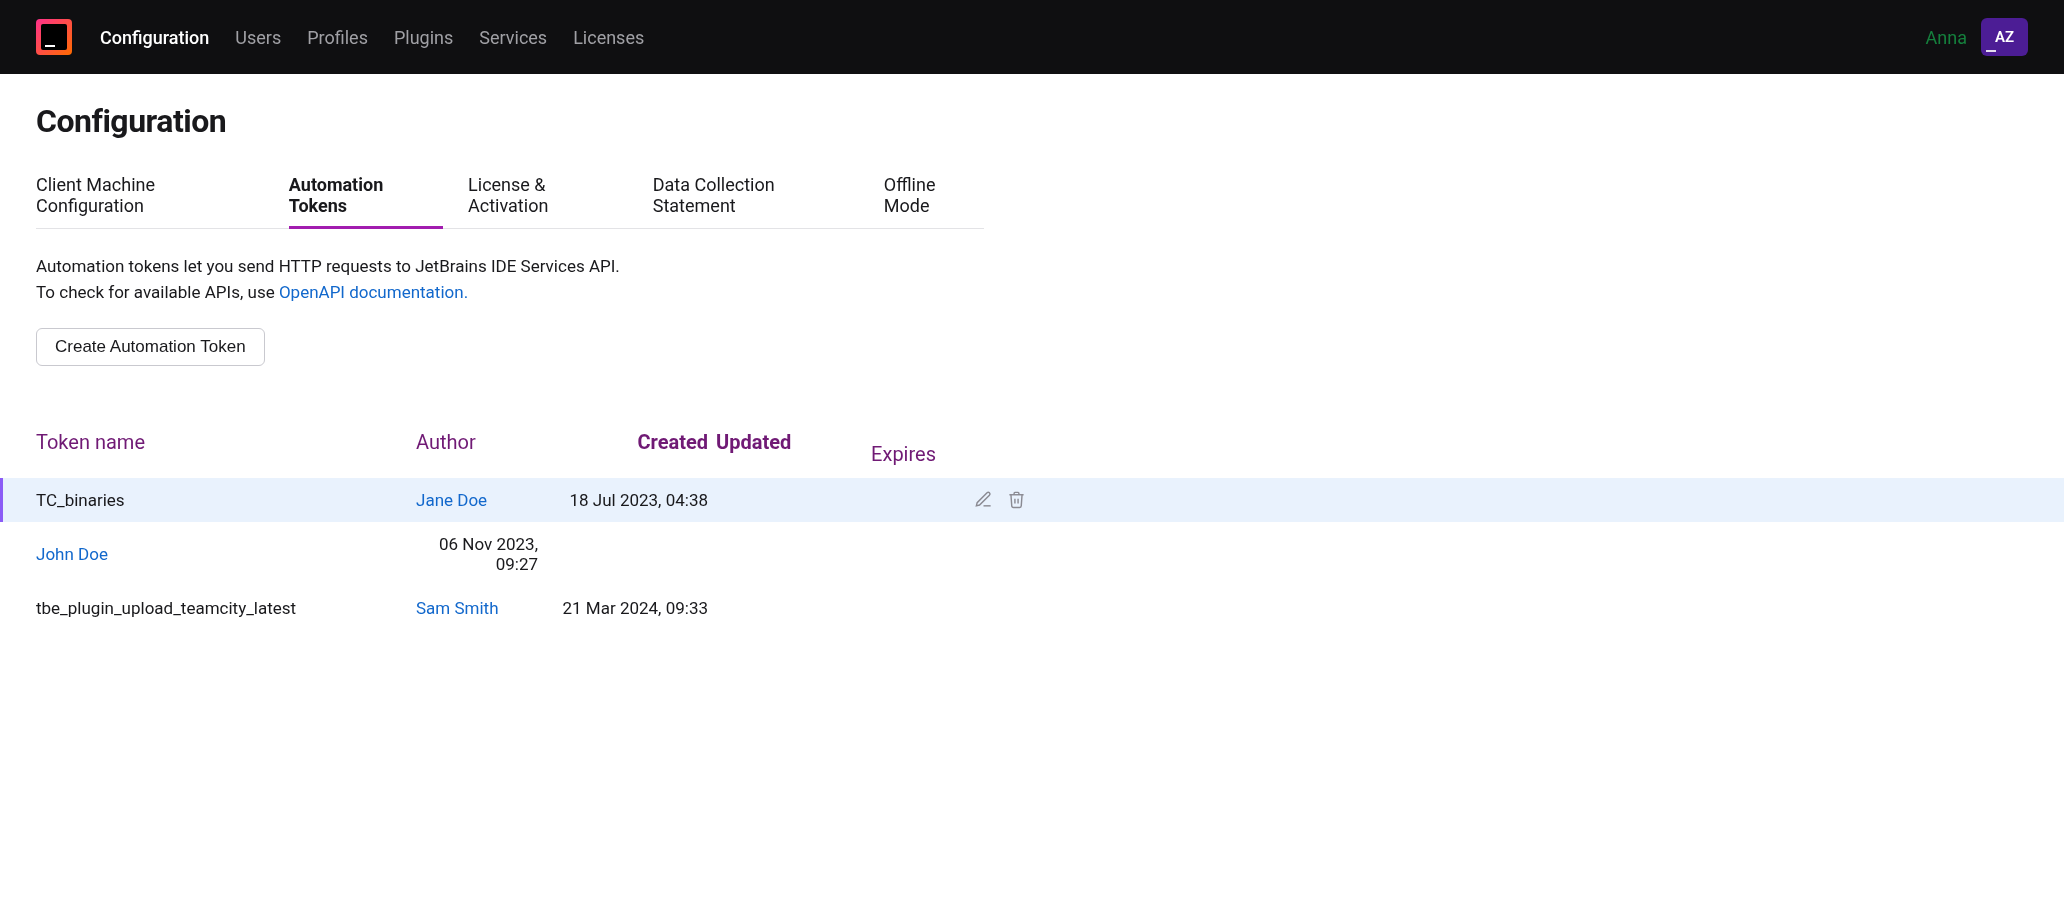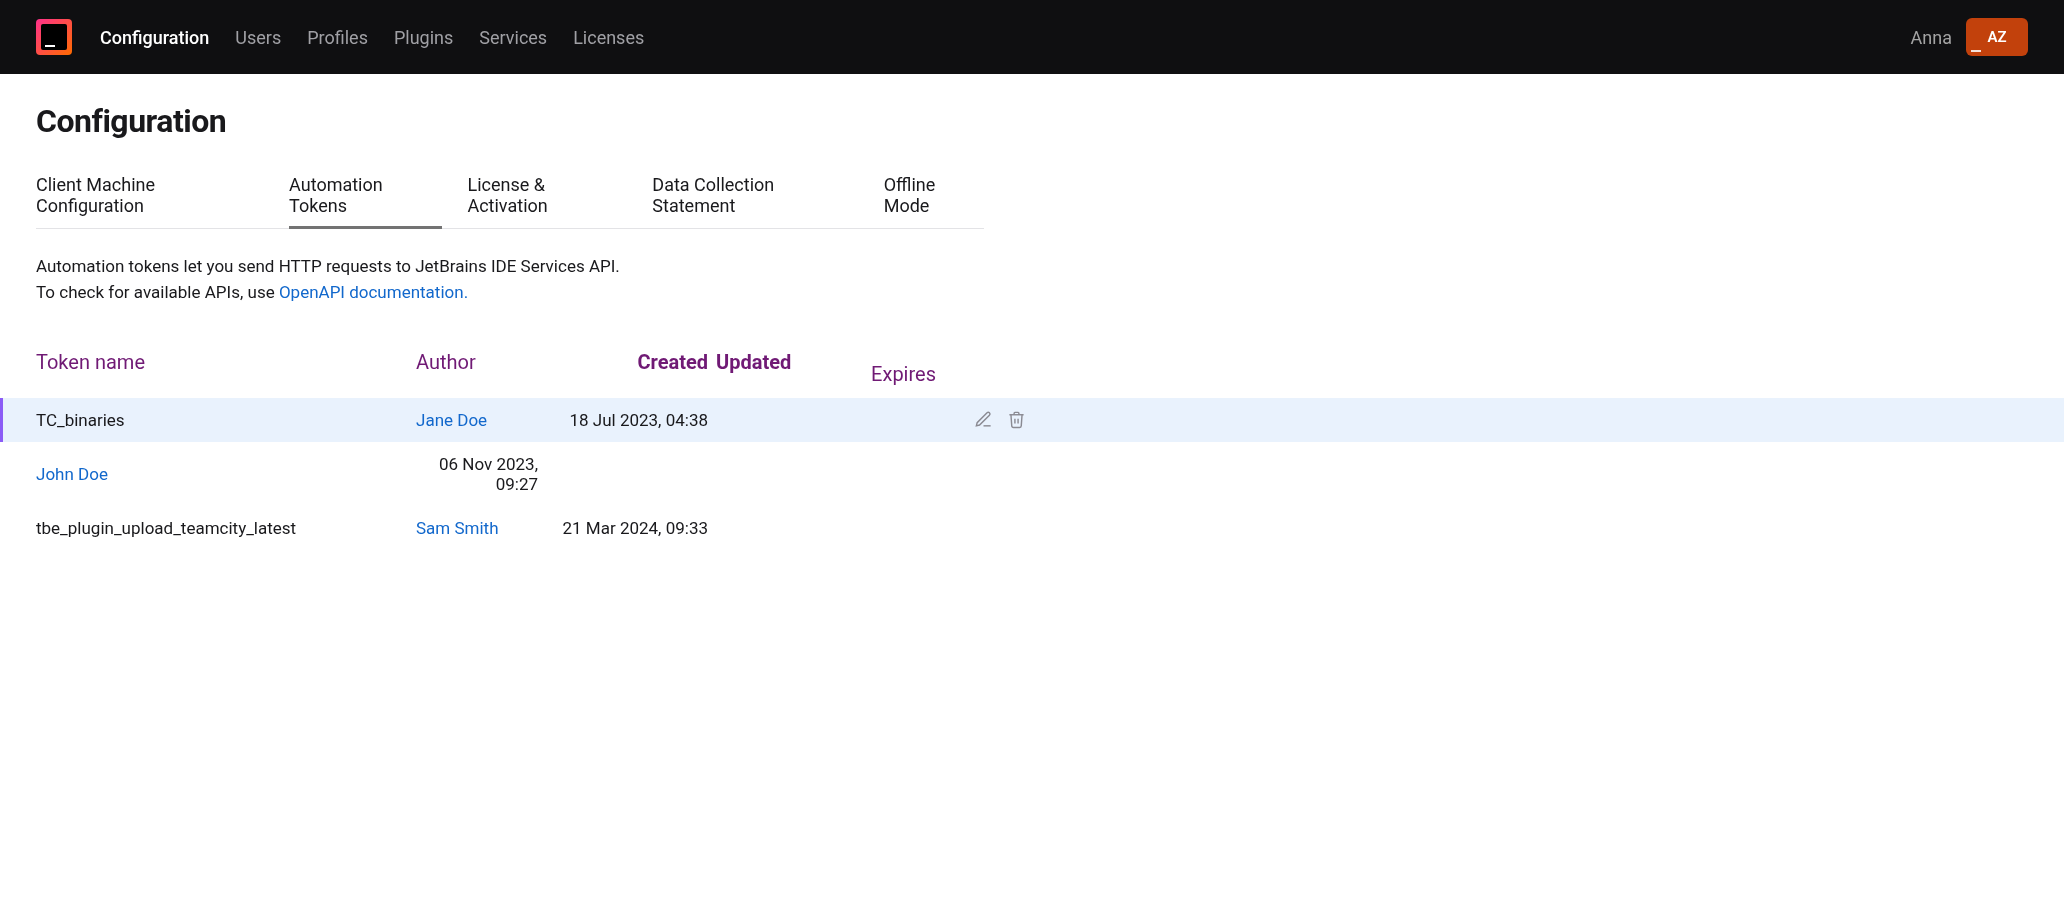"Anna" .user-name { color: #a3a3a3 -> #15803d }
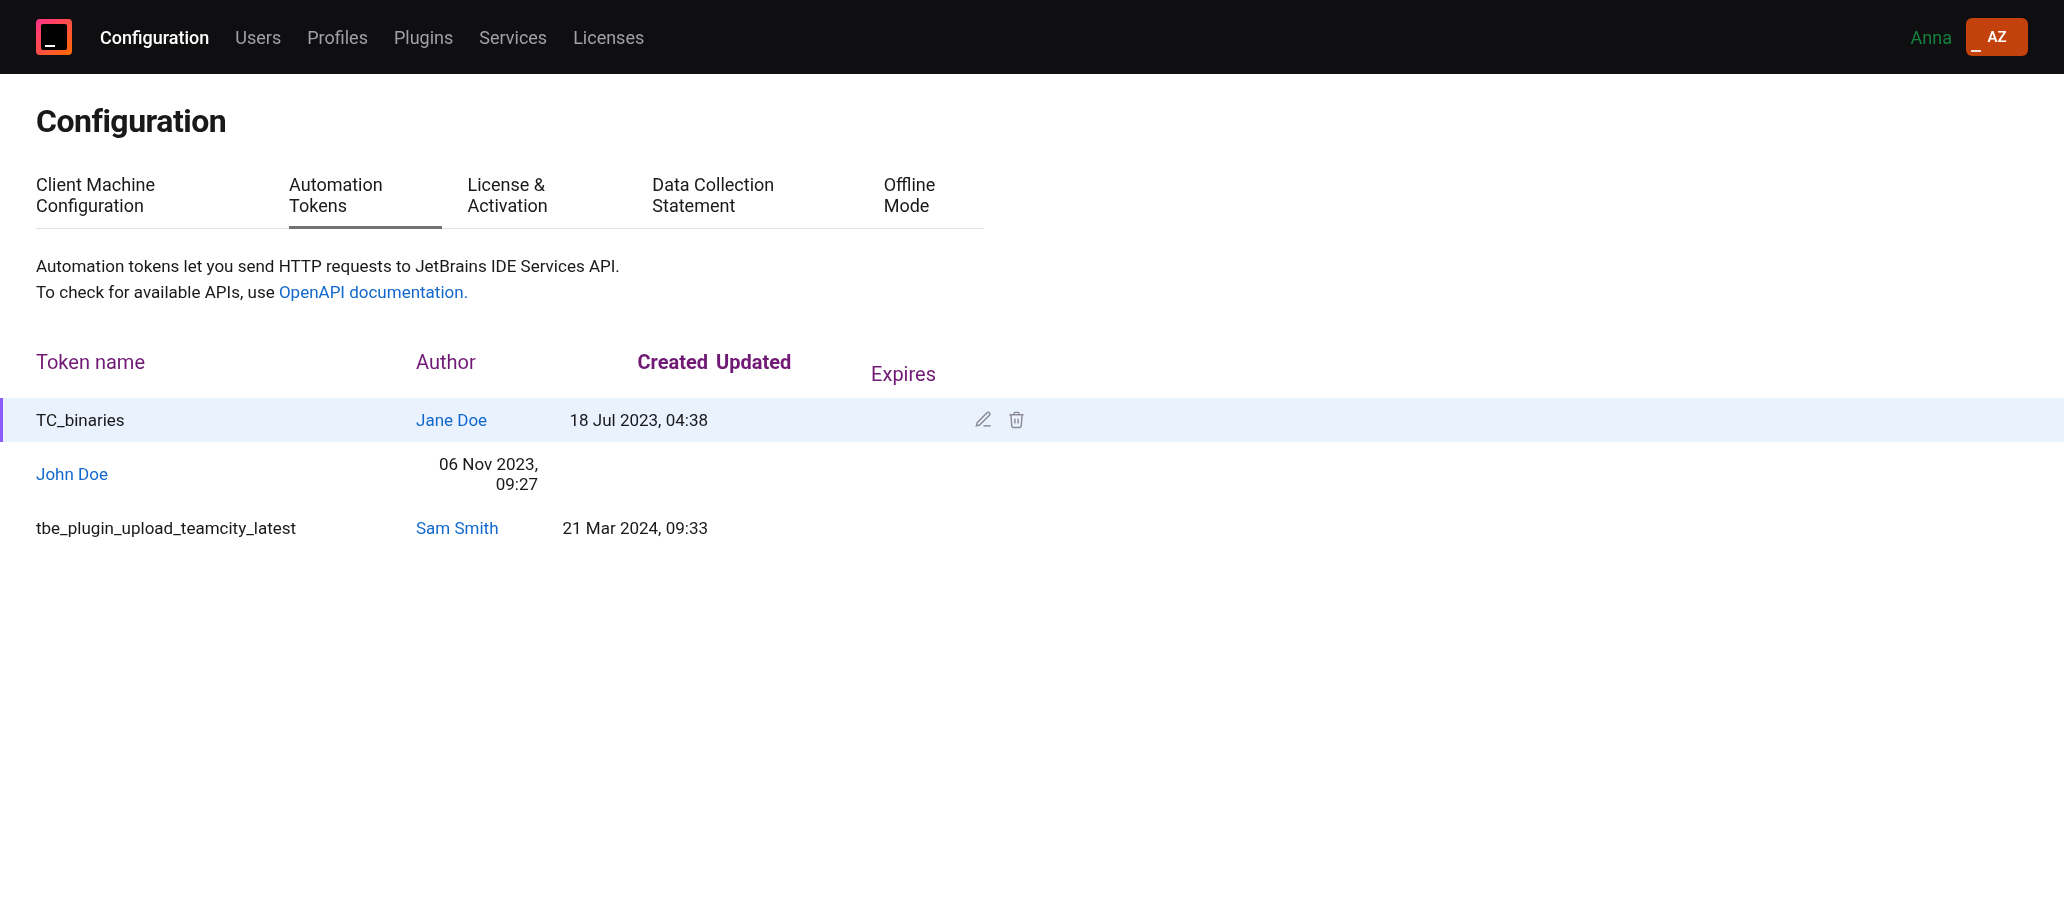"AZ" .avatar { background: #c2410c -> #4c1d95; width: 62px -> 47px }
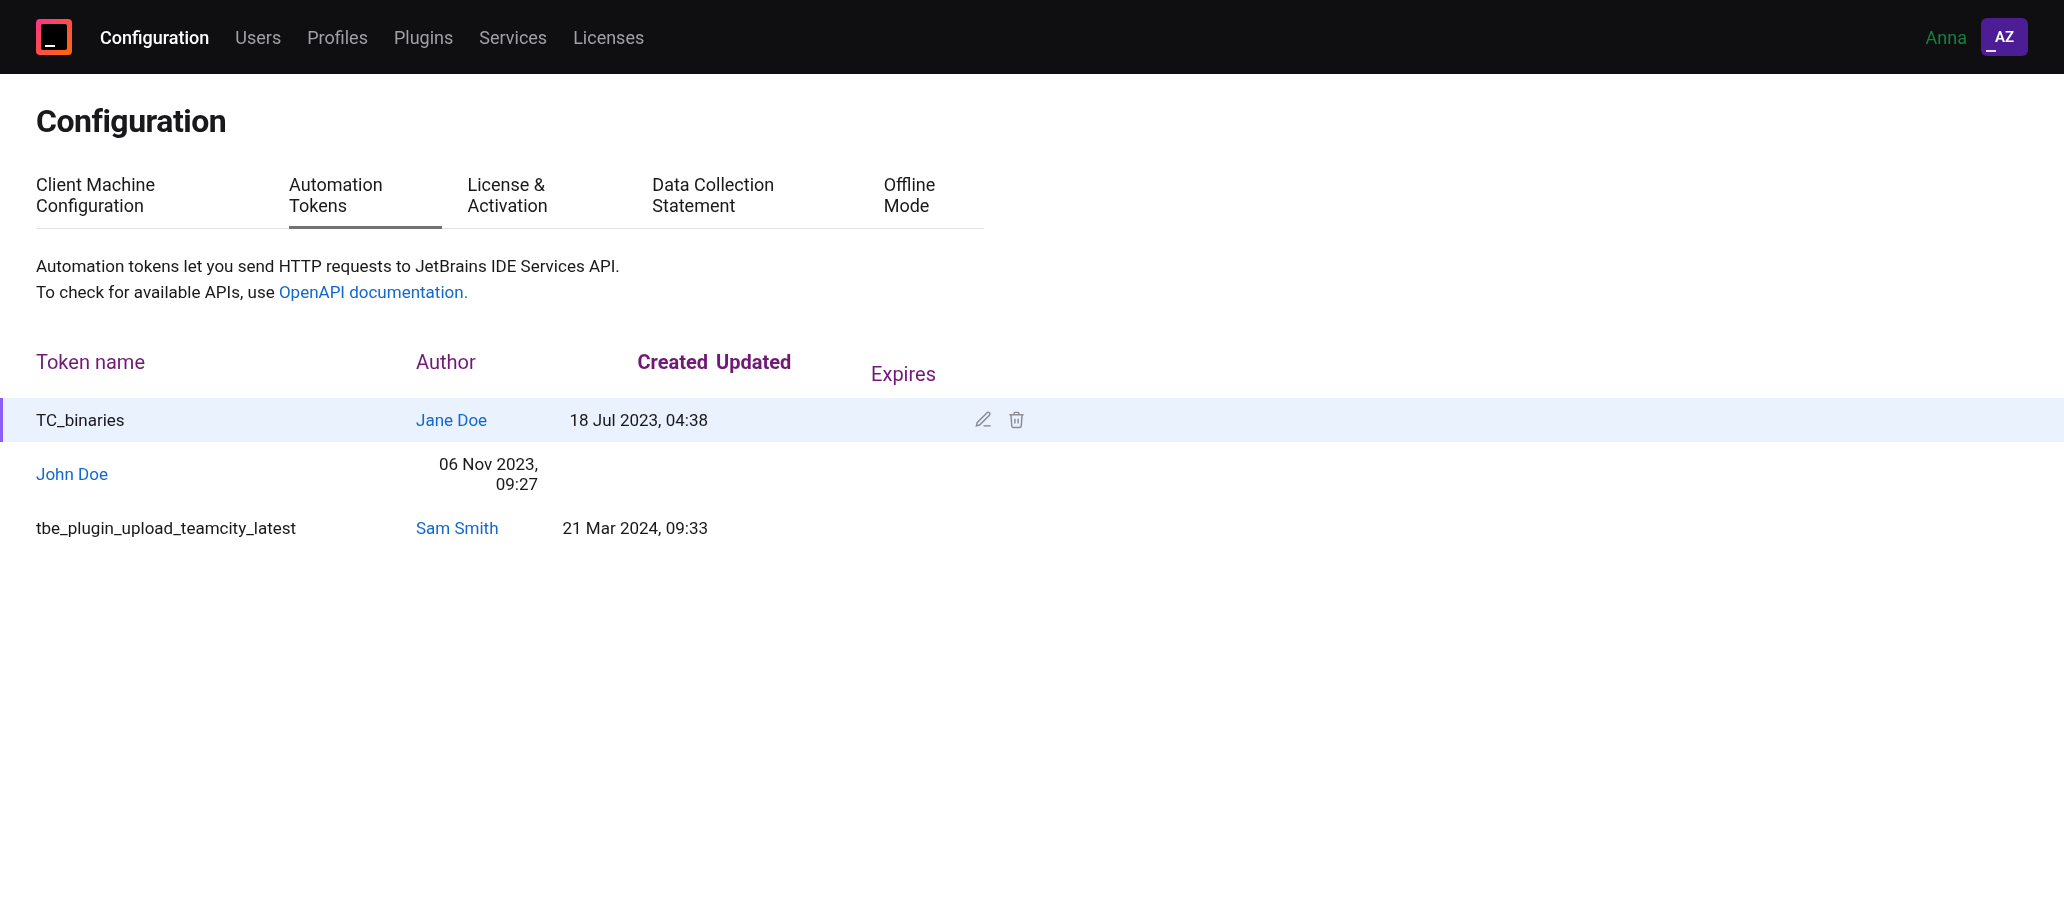"Automation Tokens" .tab.active { border-bottom: 3px solid #737373 -> 3px solid #a21caf; font-weight: 400 -> 700 }
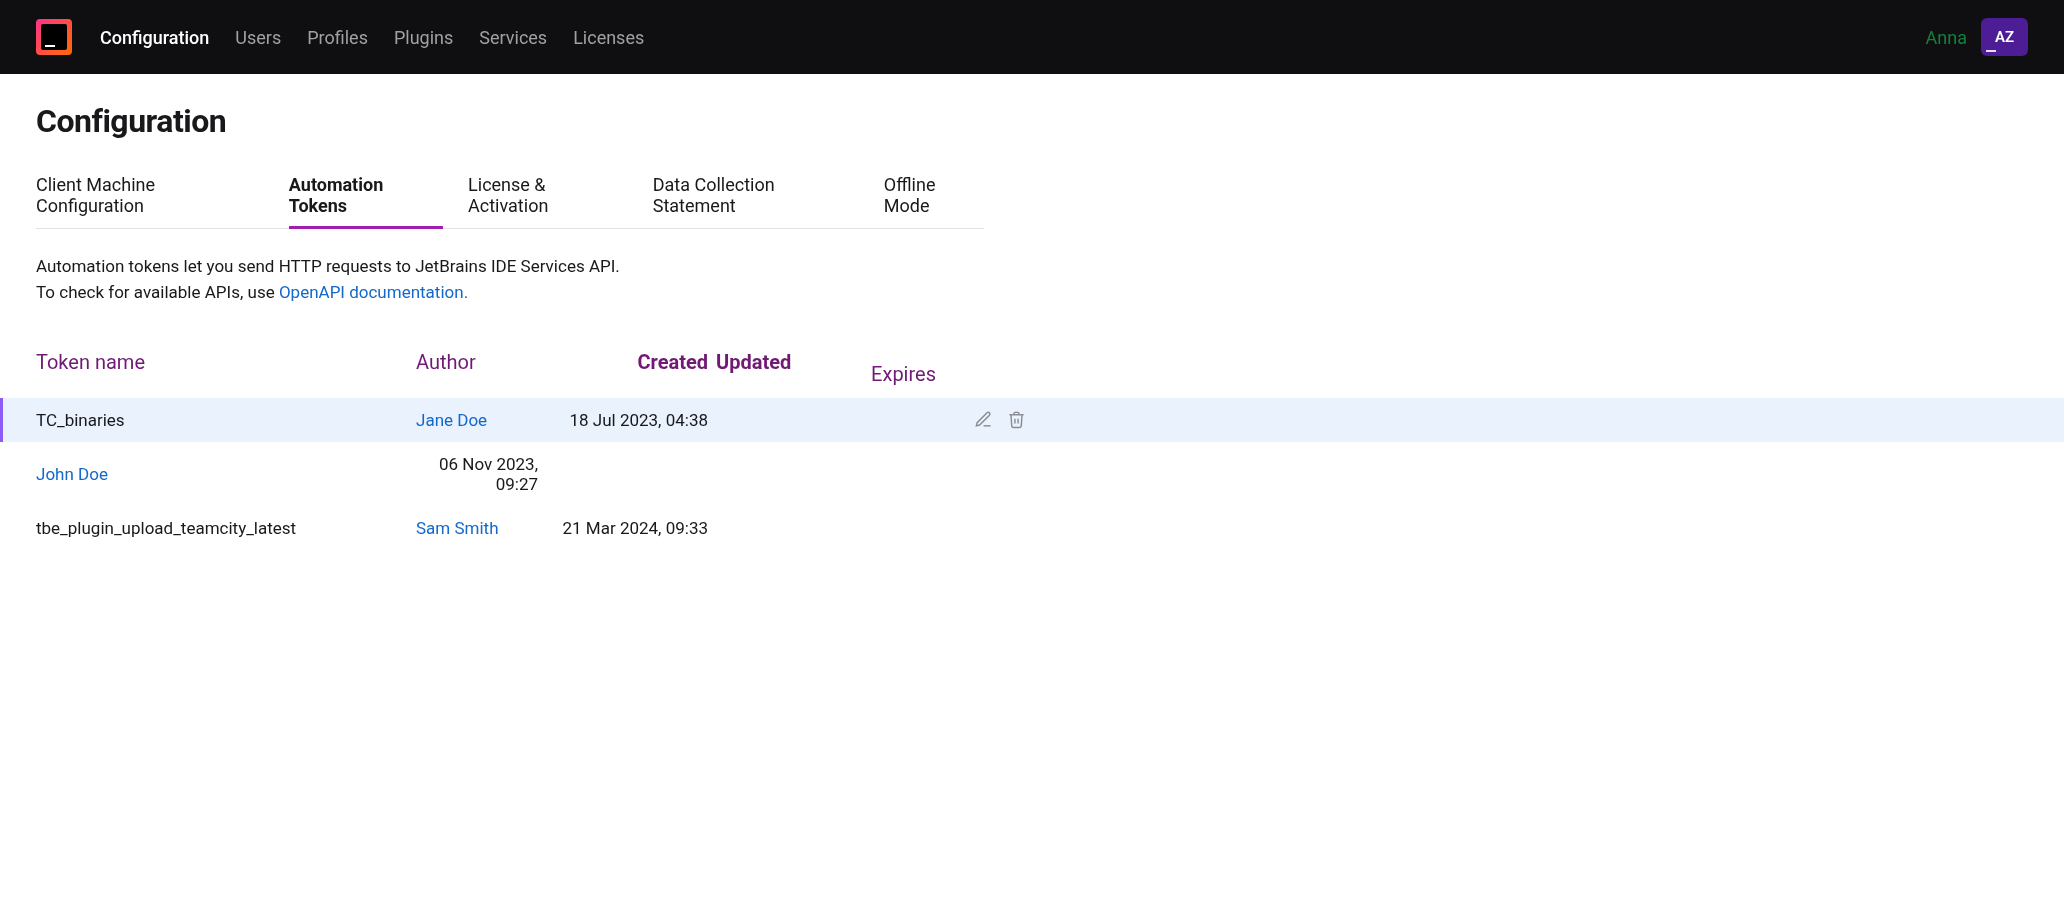"Create Automation Token" button.create-btn { html: none -> <button>Create Automation Token</button> }
